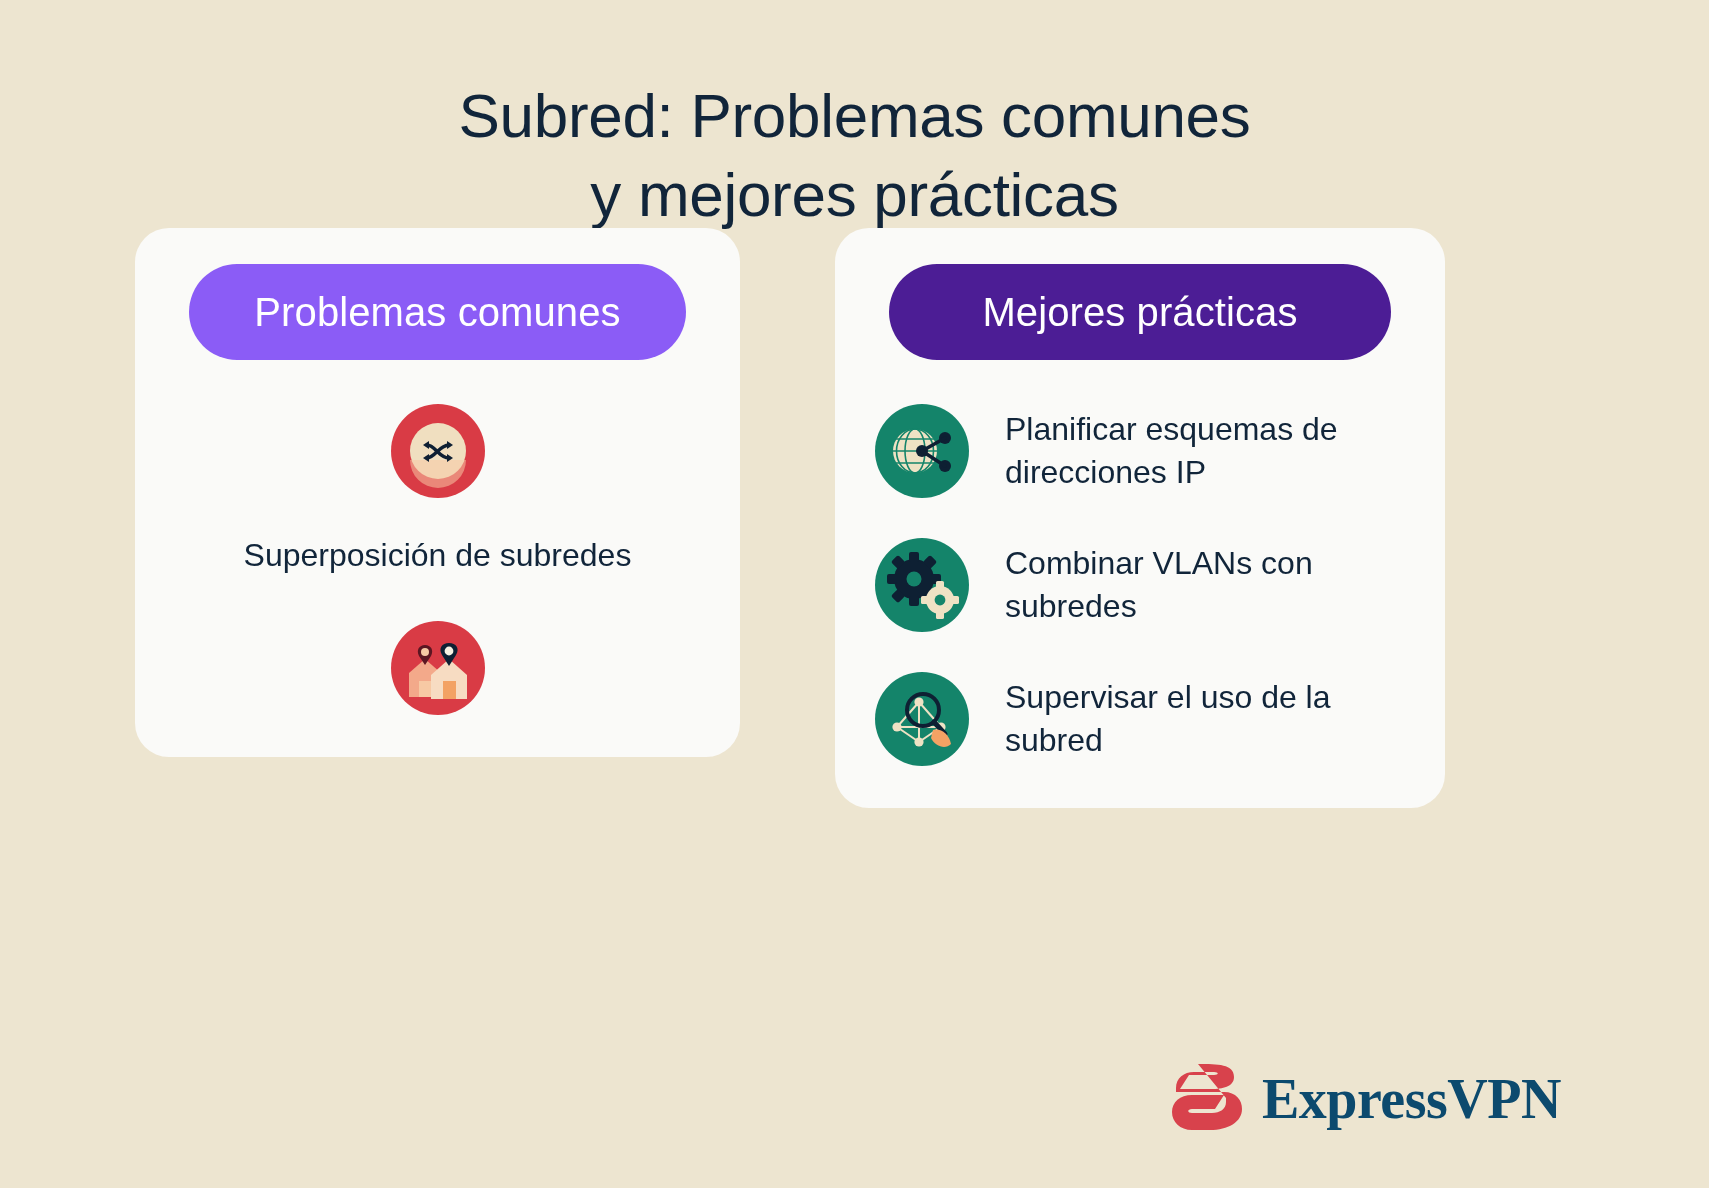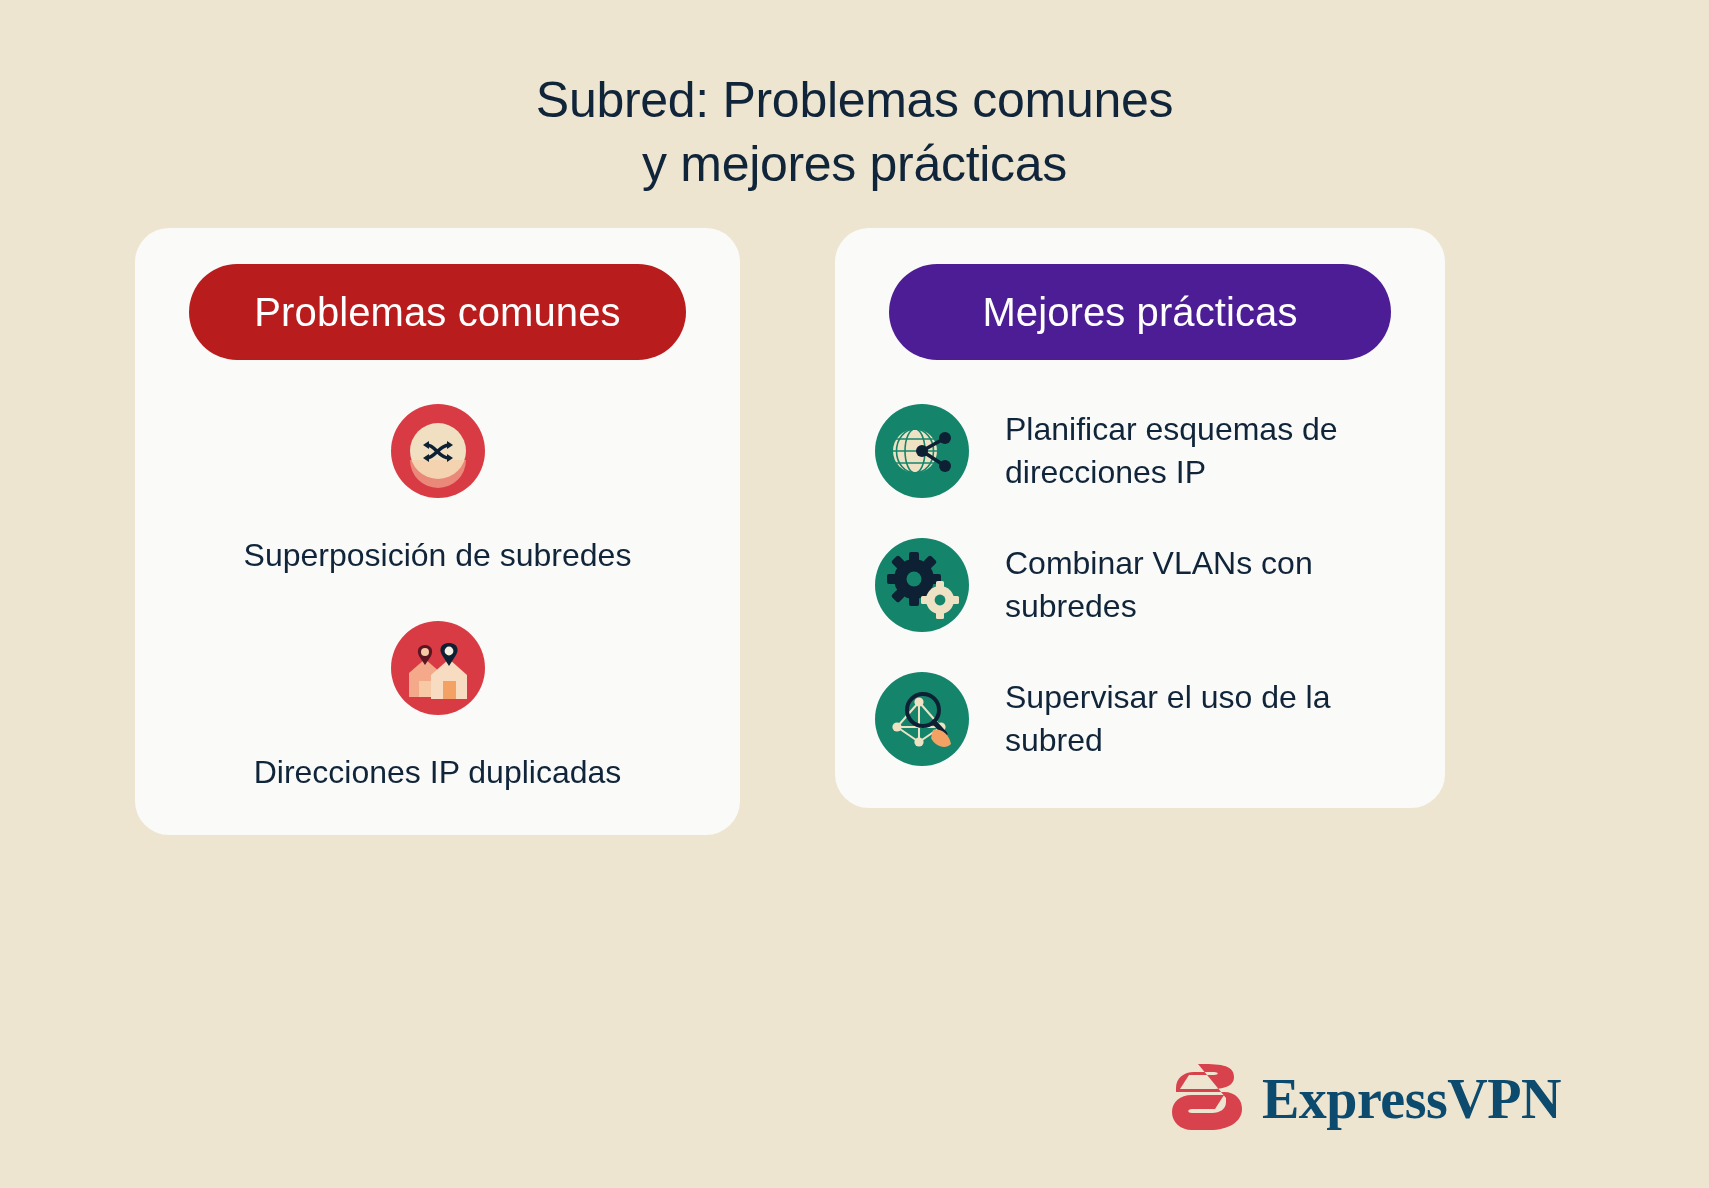"Subred: Problemas comunes" .title { font-size: 50px -> 62px }
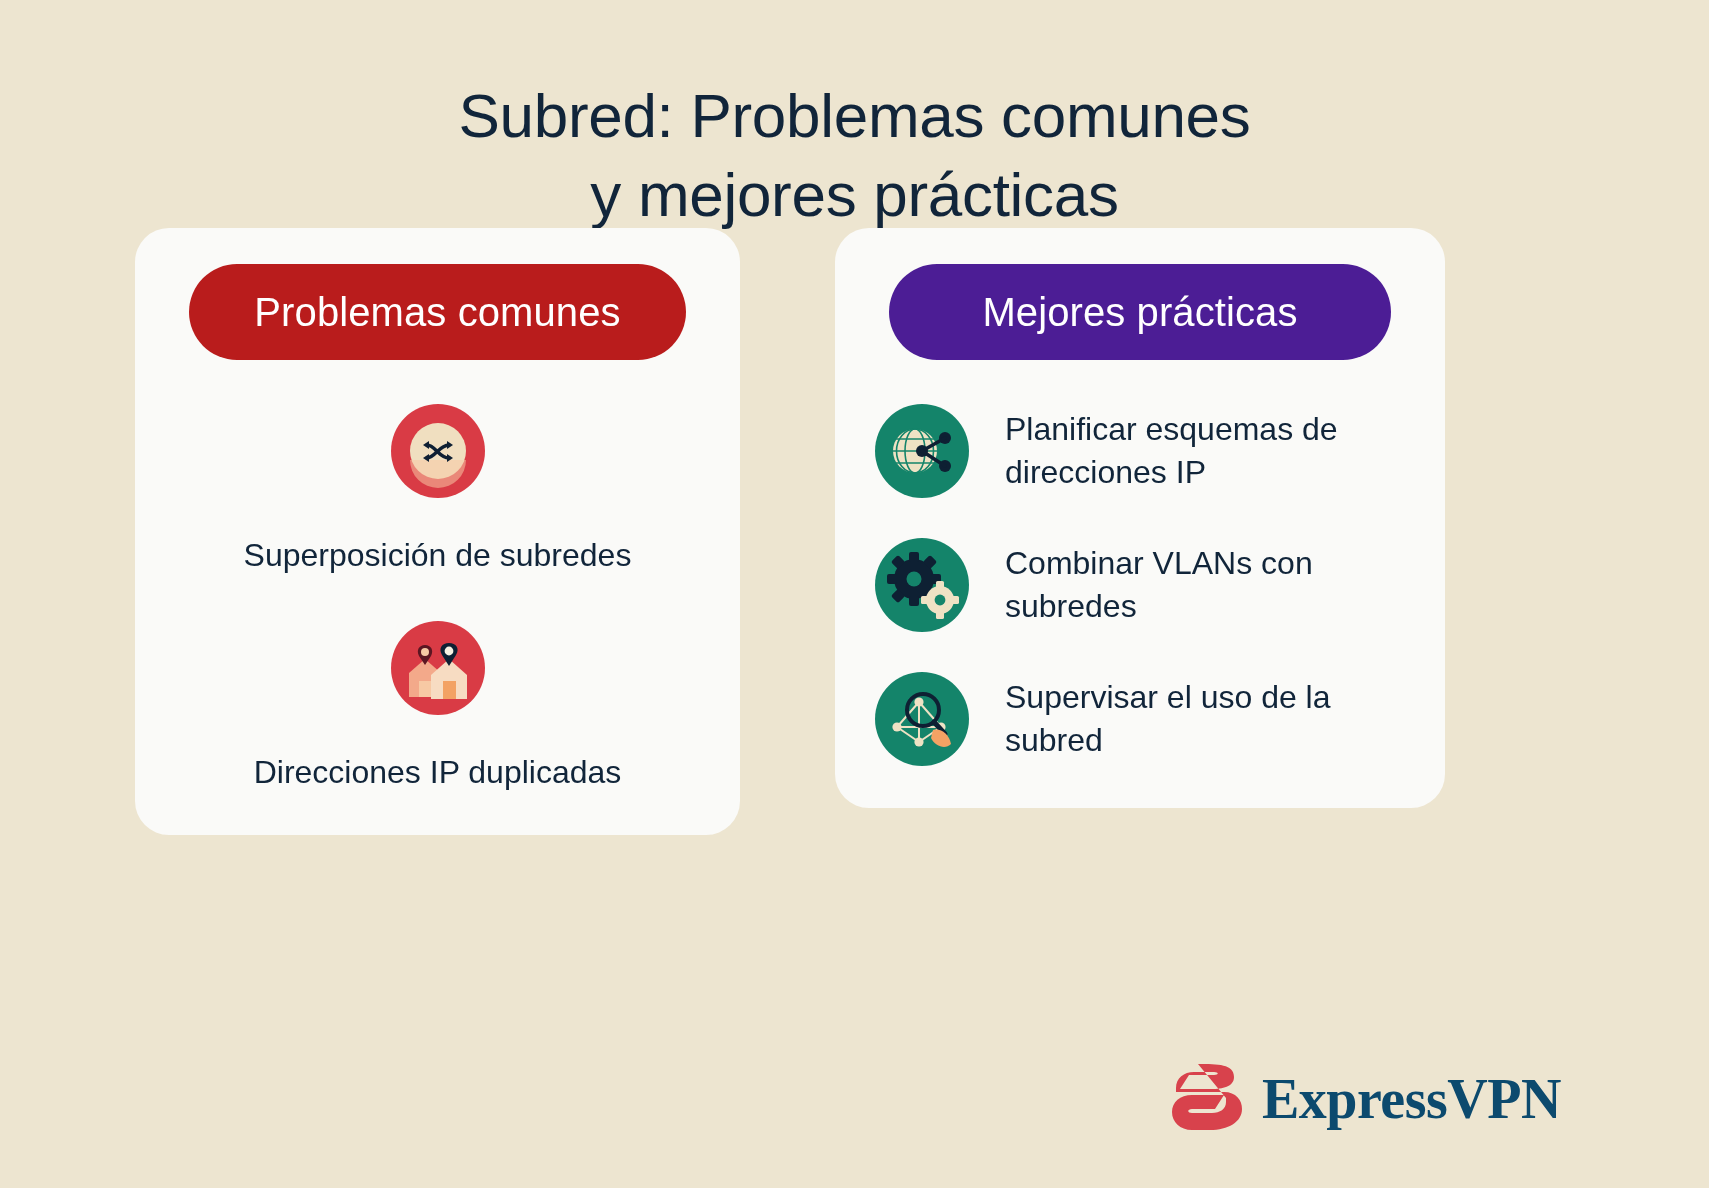"Problemas comunes" .pill-red { background: #b91c1c -> #8b5cf6 }
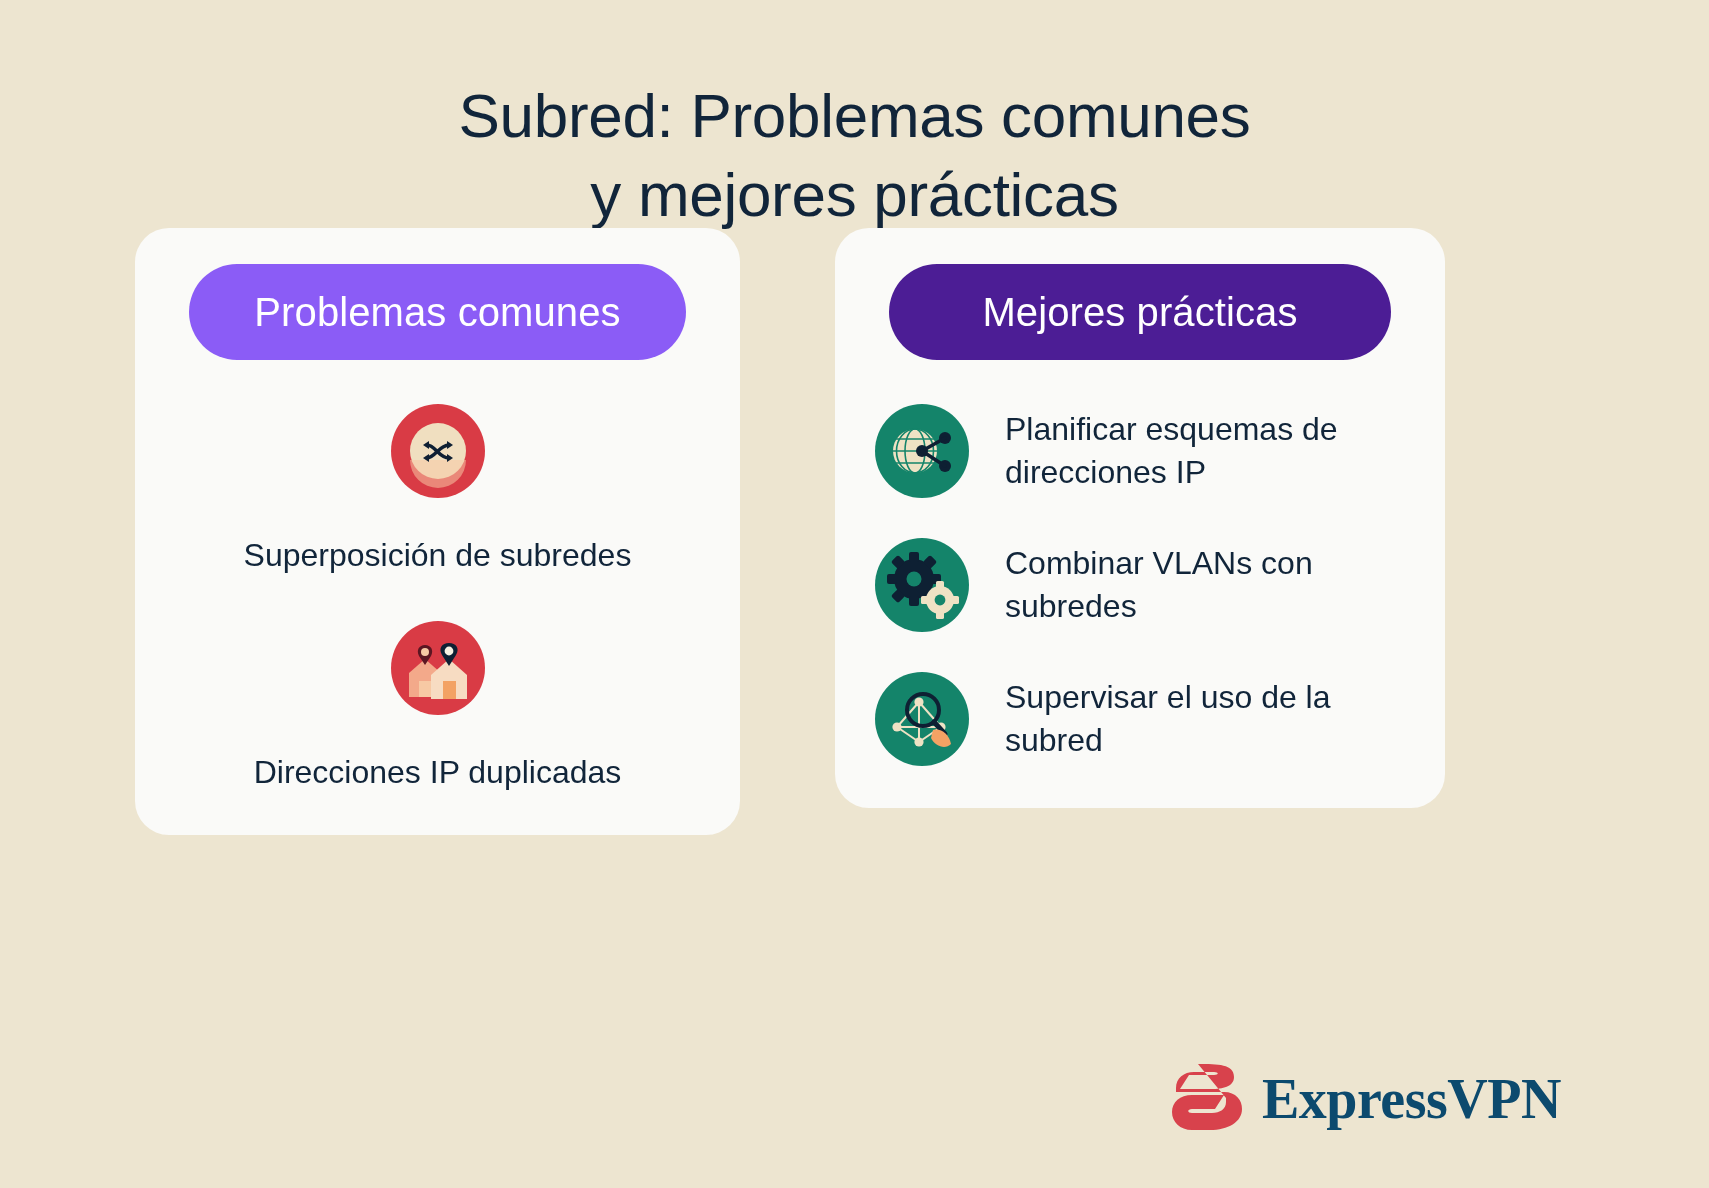"Direcciones IP duplicadas" div.item-label { html: <div>Direcciones IP duplicadas</div> -> none }
